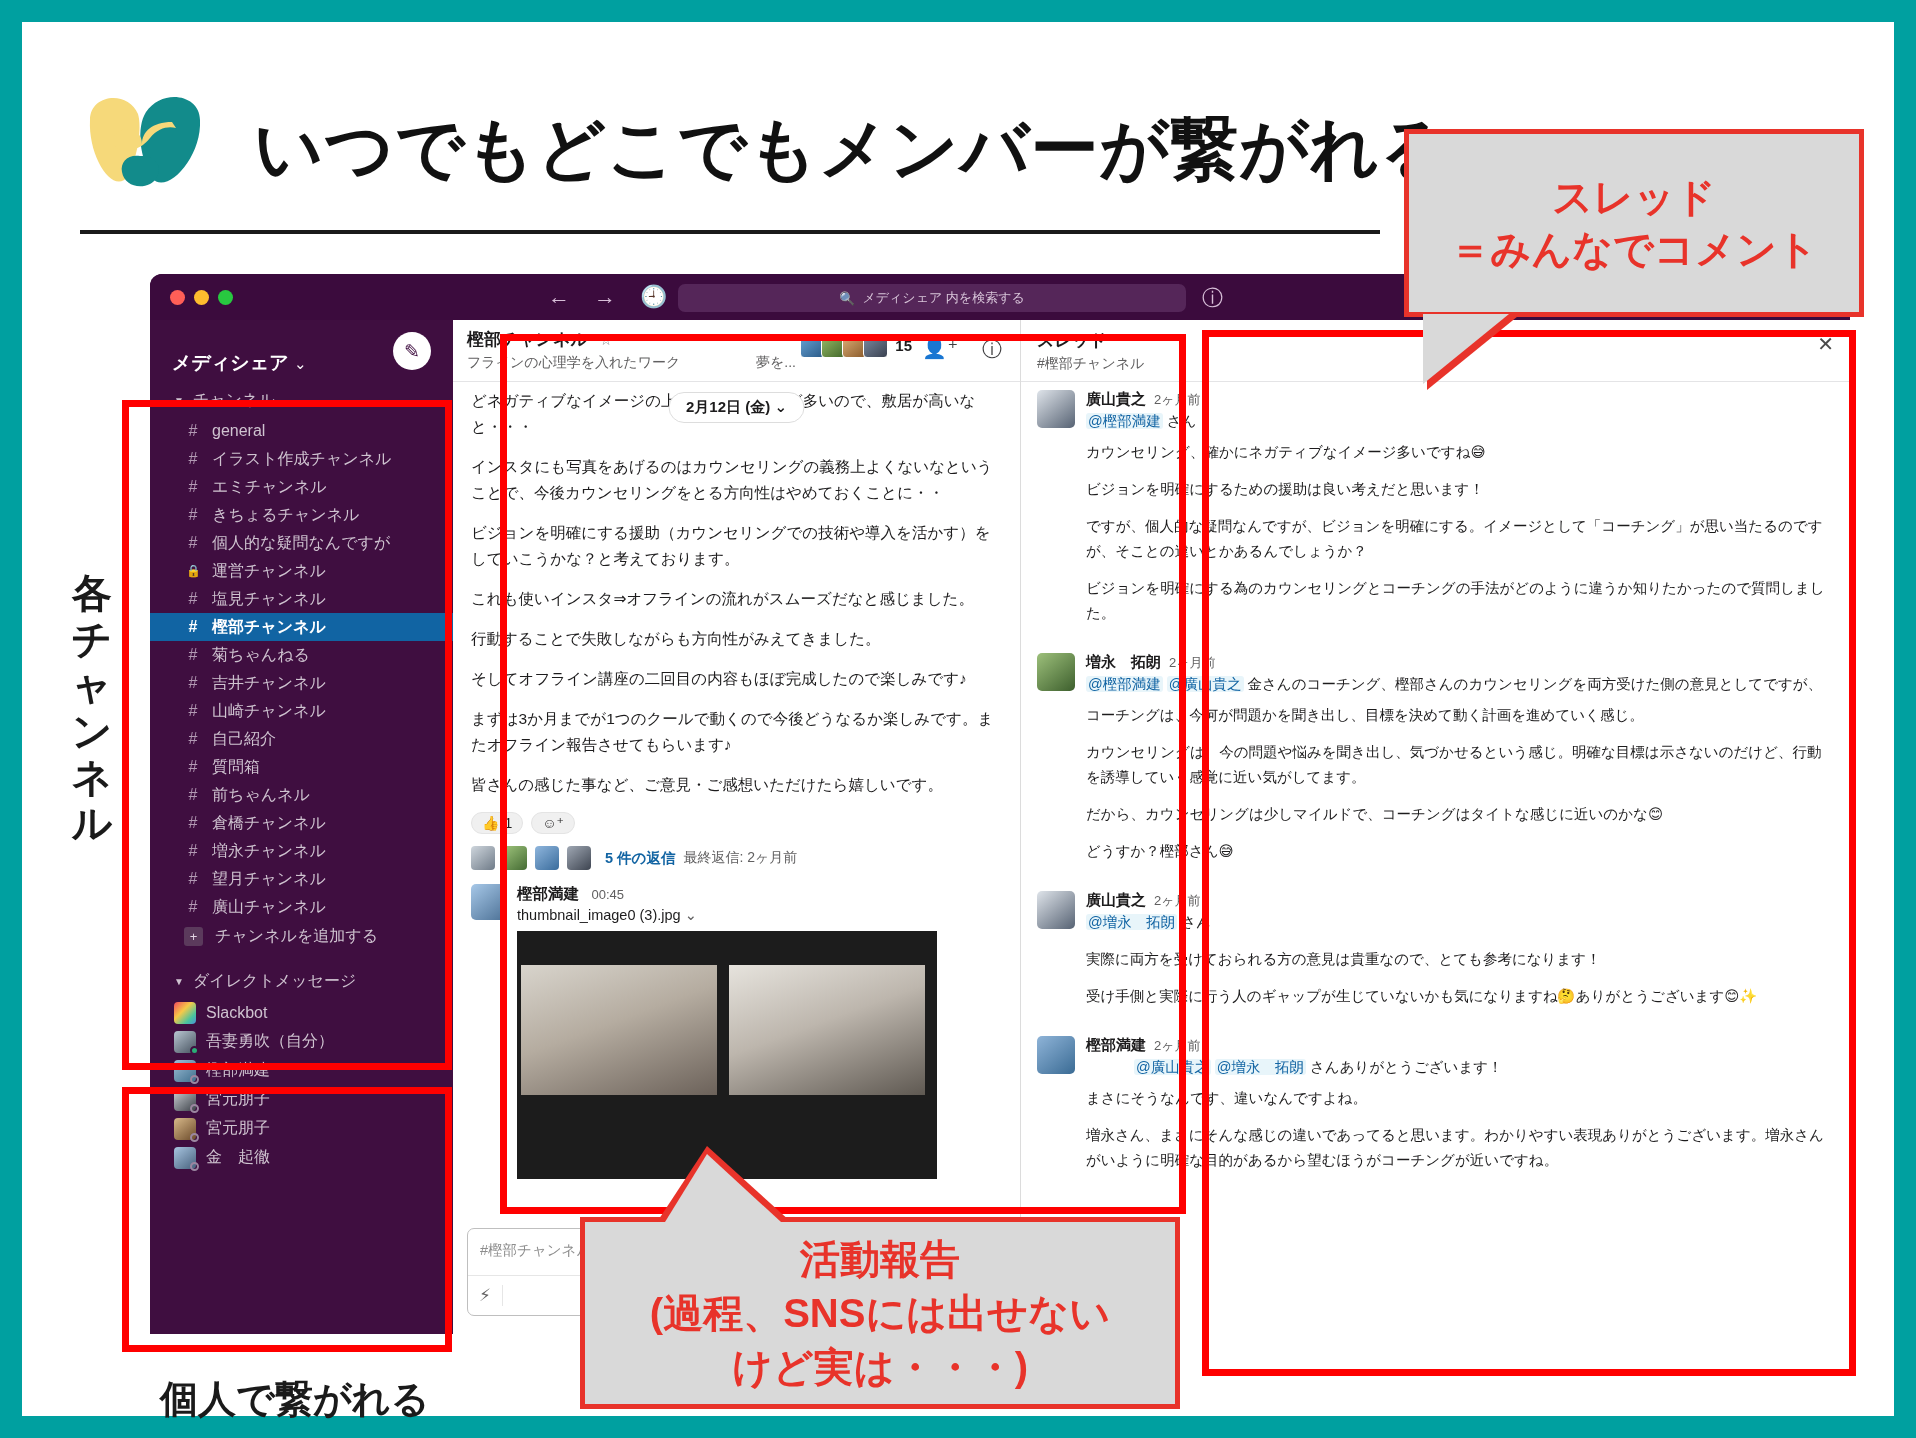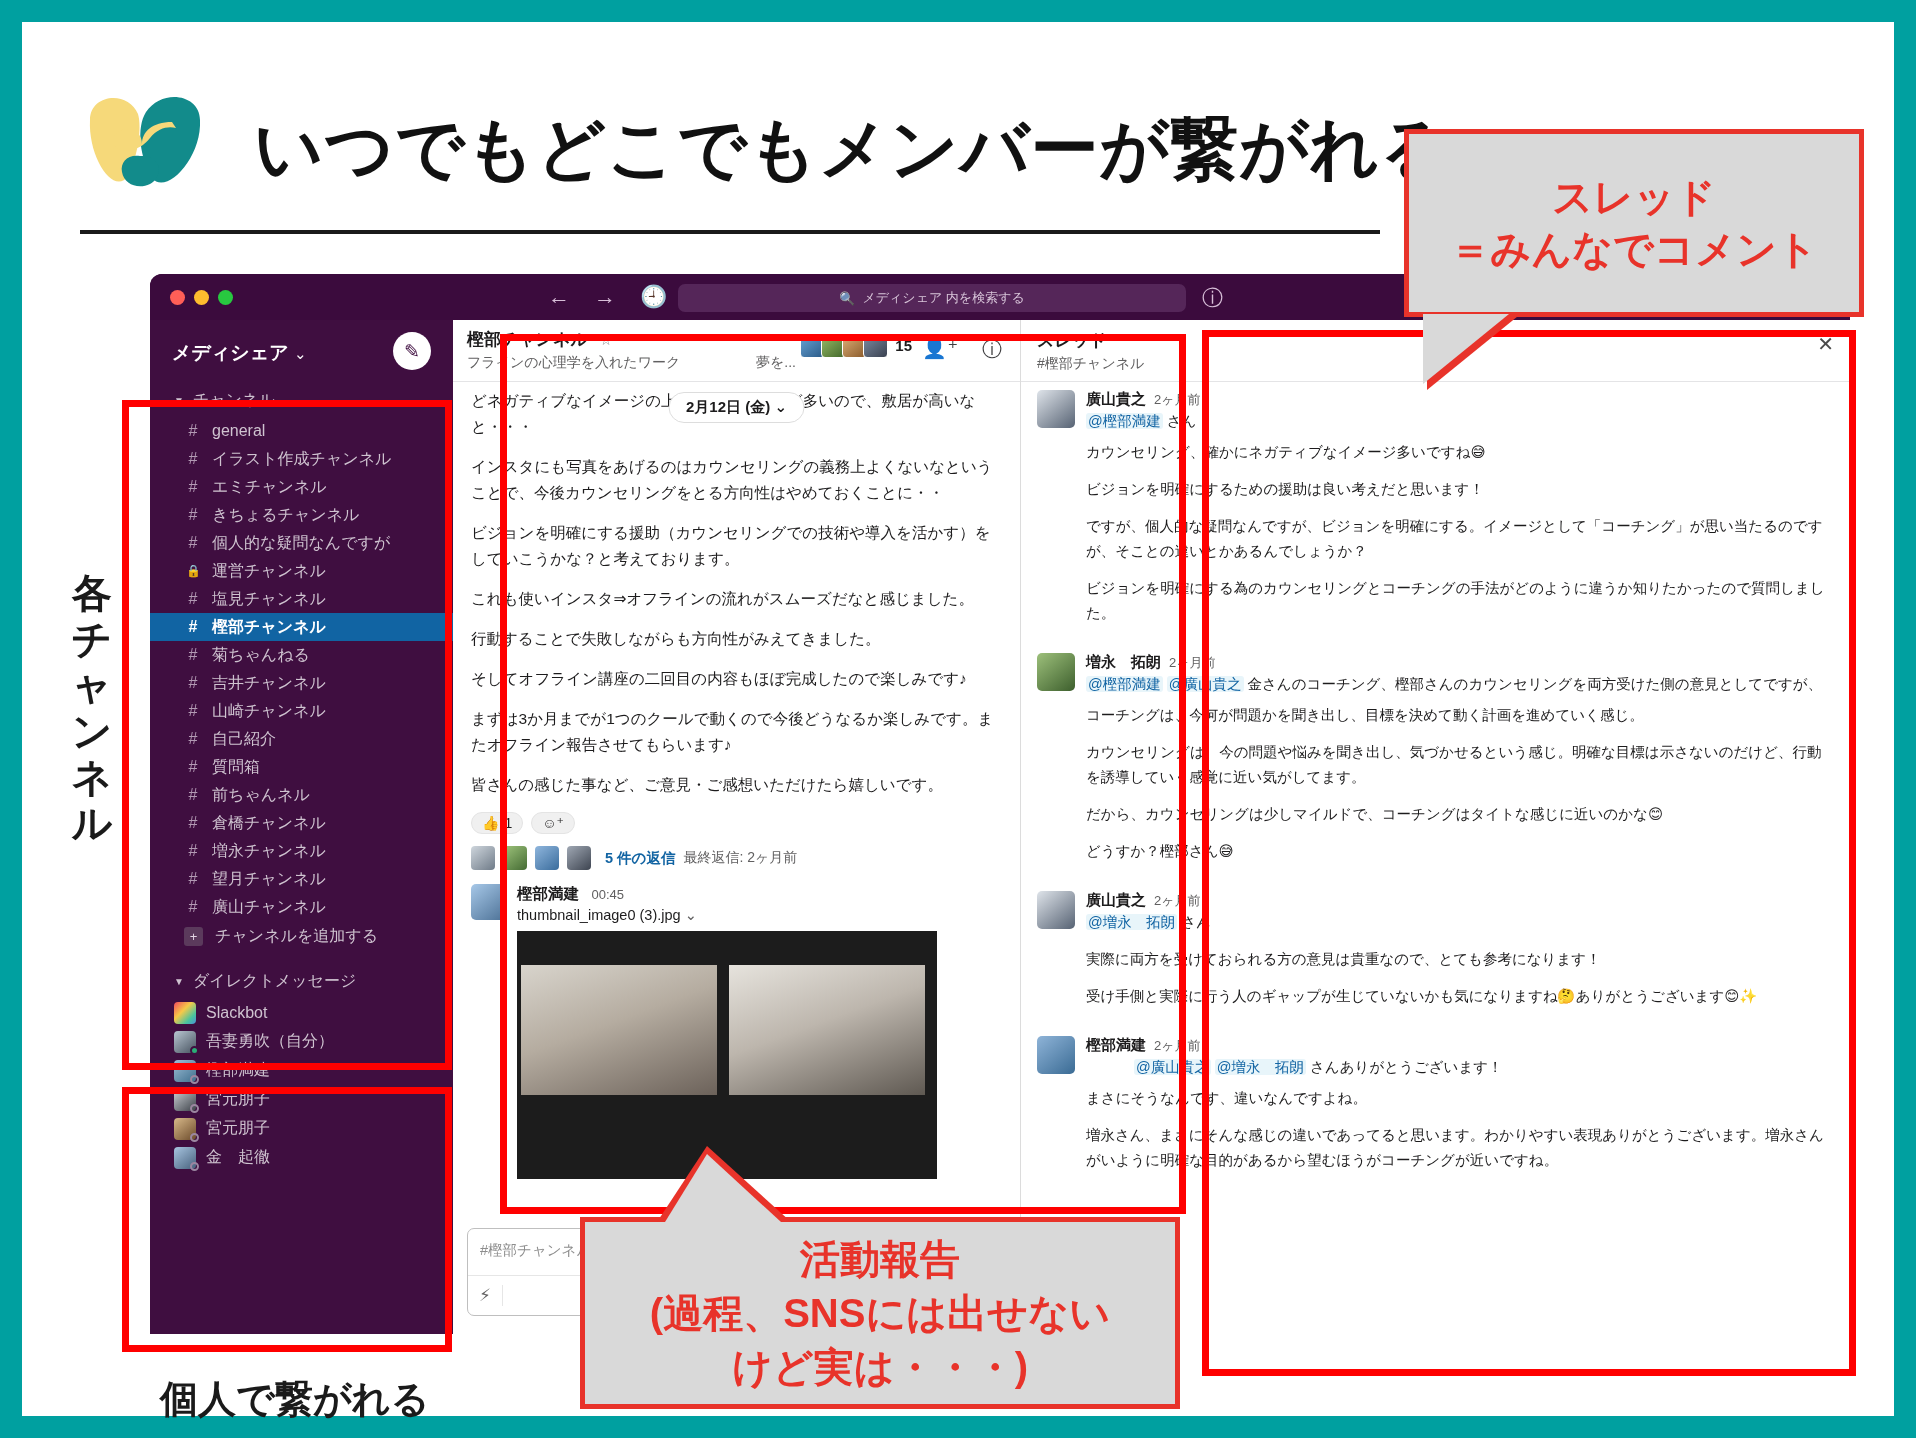"メディシェア ⌄" .ws-name { top: 20px -> 30px }
